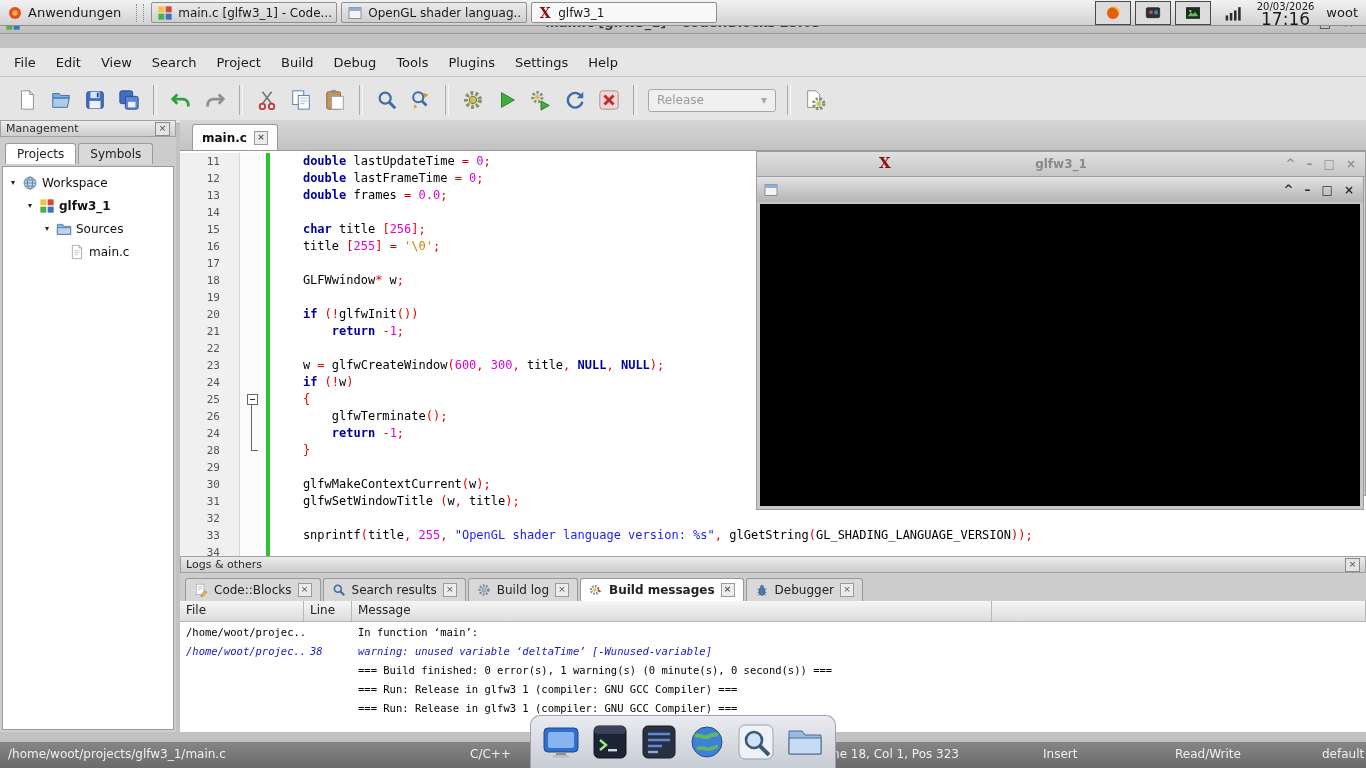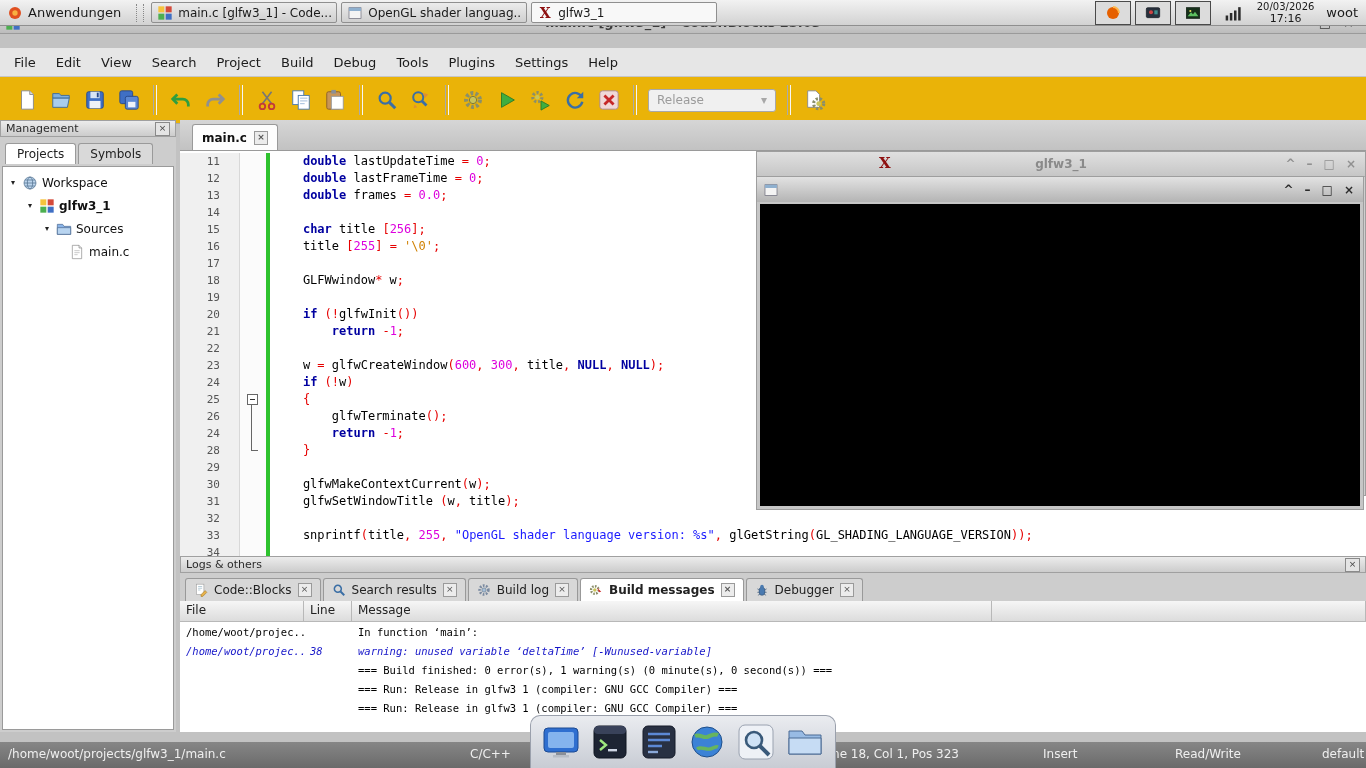"17:16" .clock .ctime { font-size: 11px -> 17px }
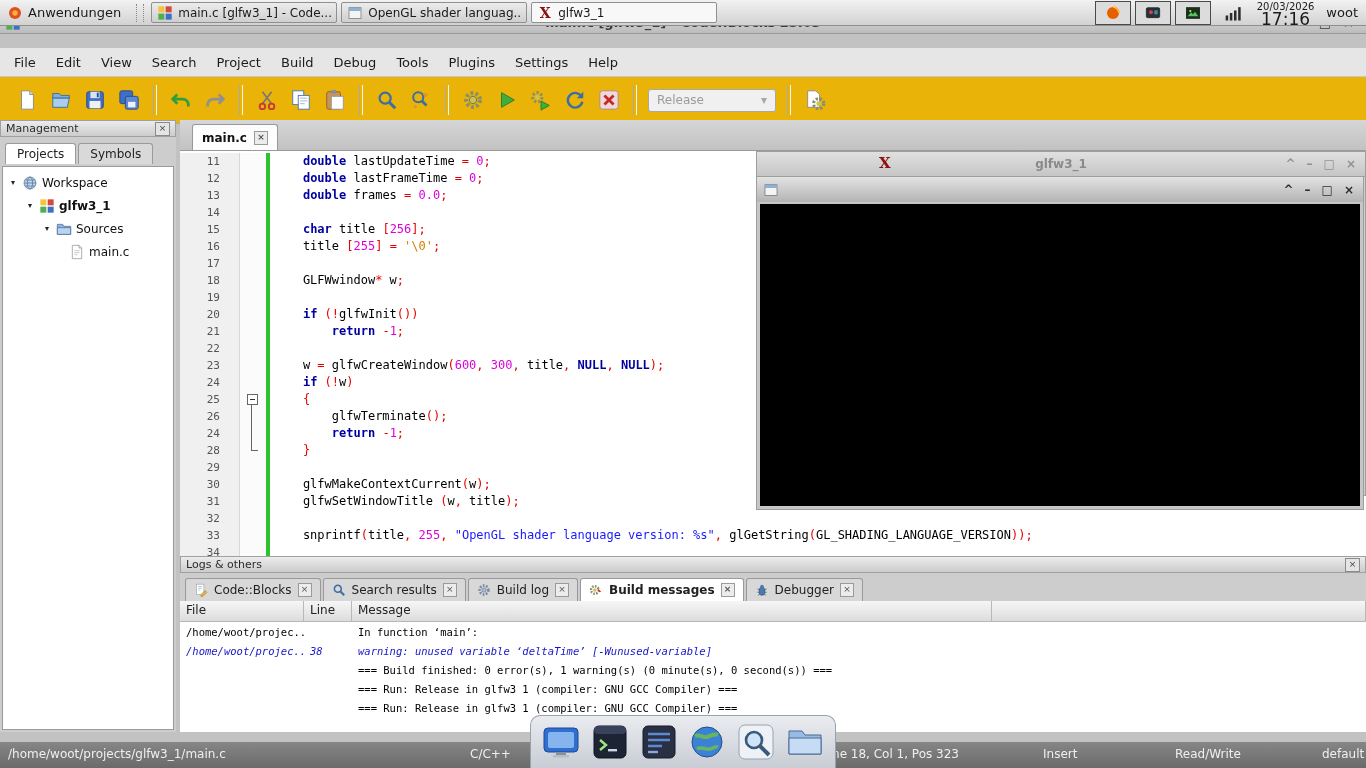"Release" #cb-toolbar { background: #eab308 -> #e5e5e5 }
